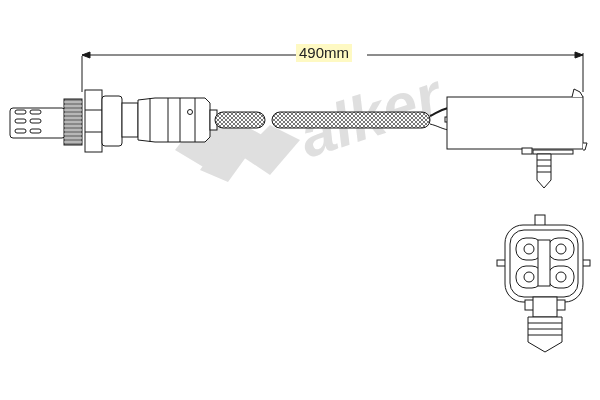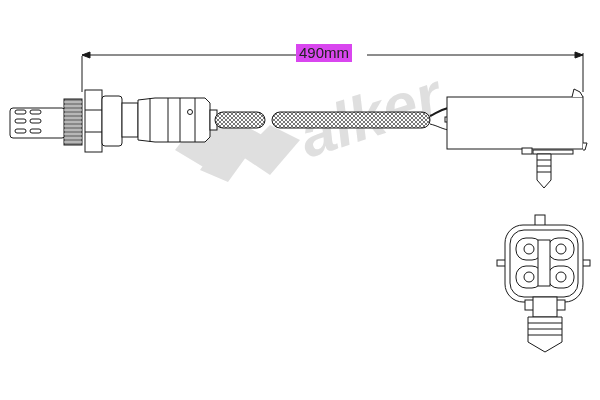"490mm" .dim-label { background: #d946ef -> #fef9c3 }
